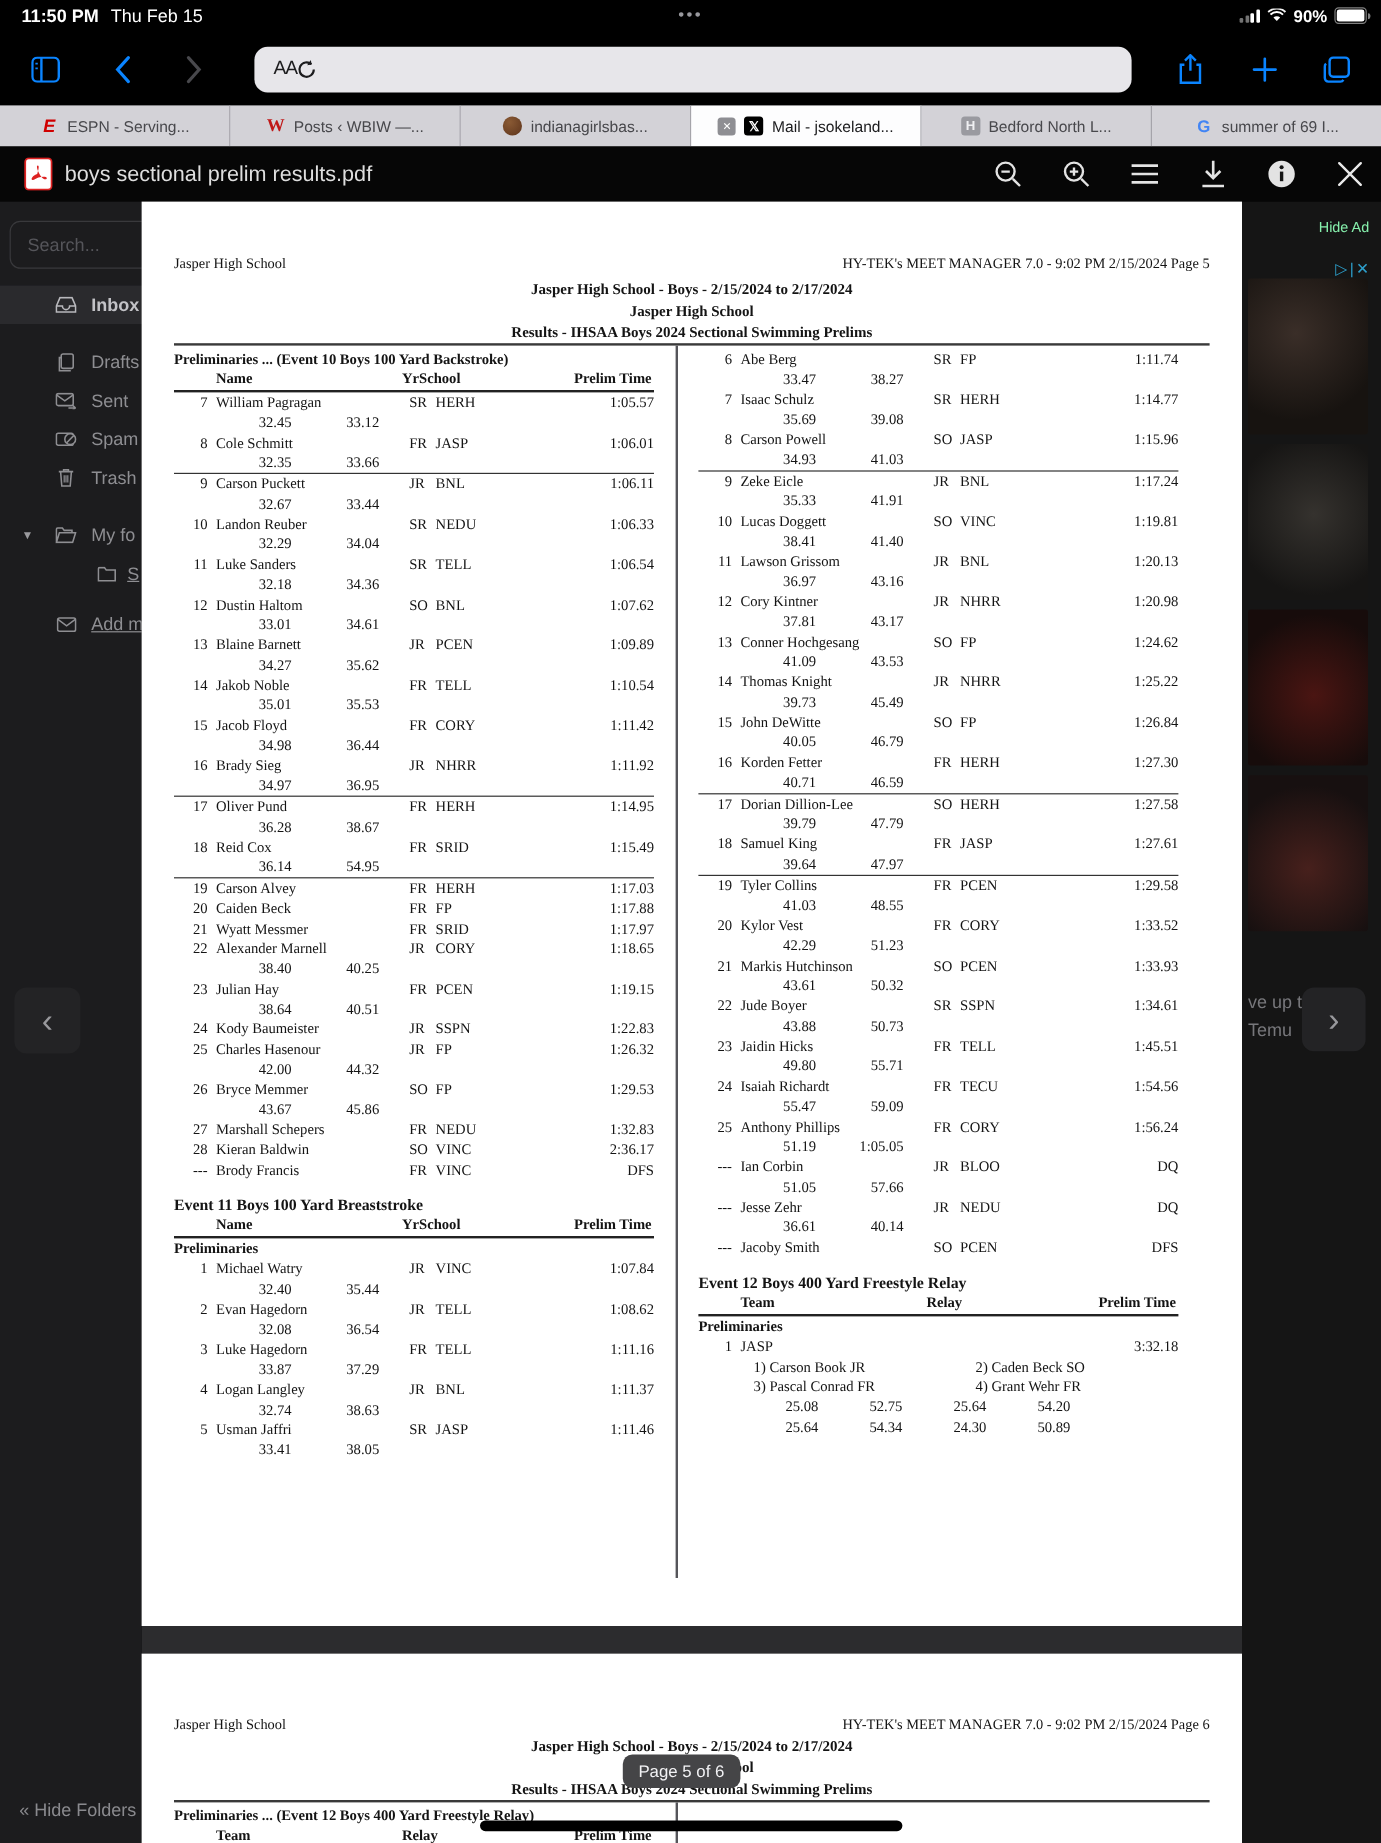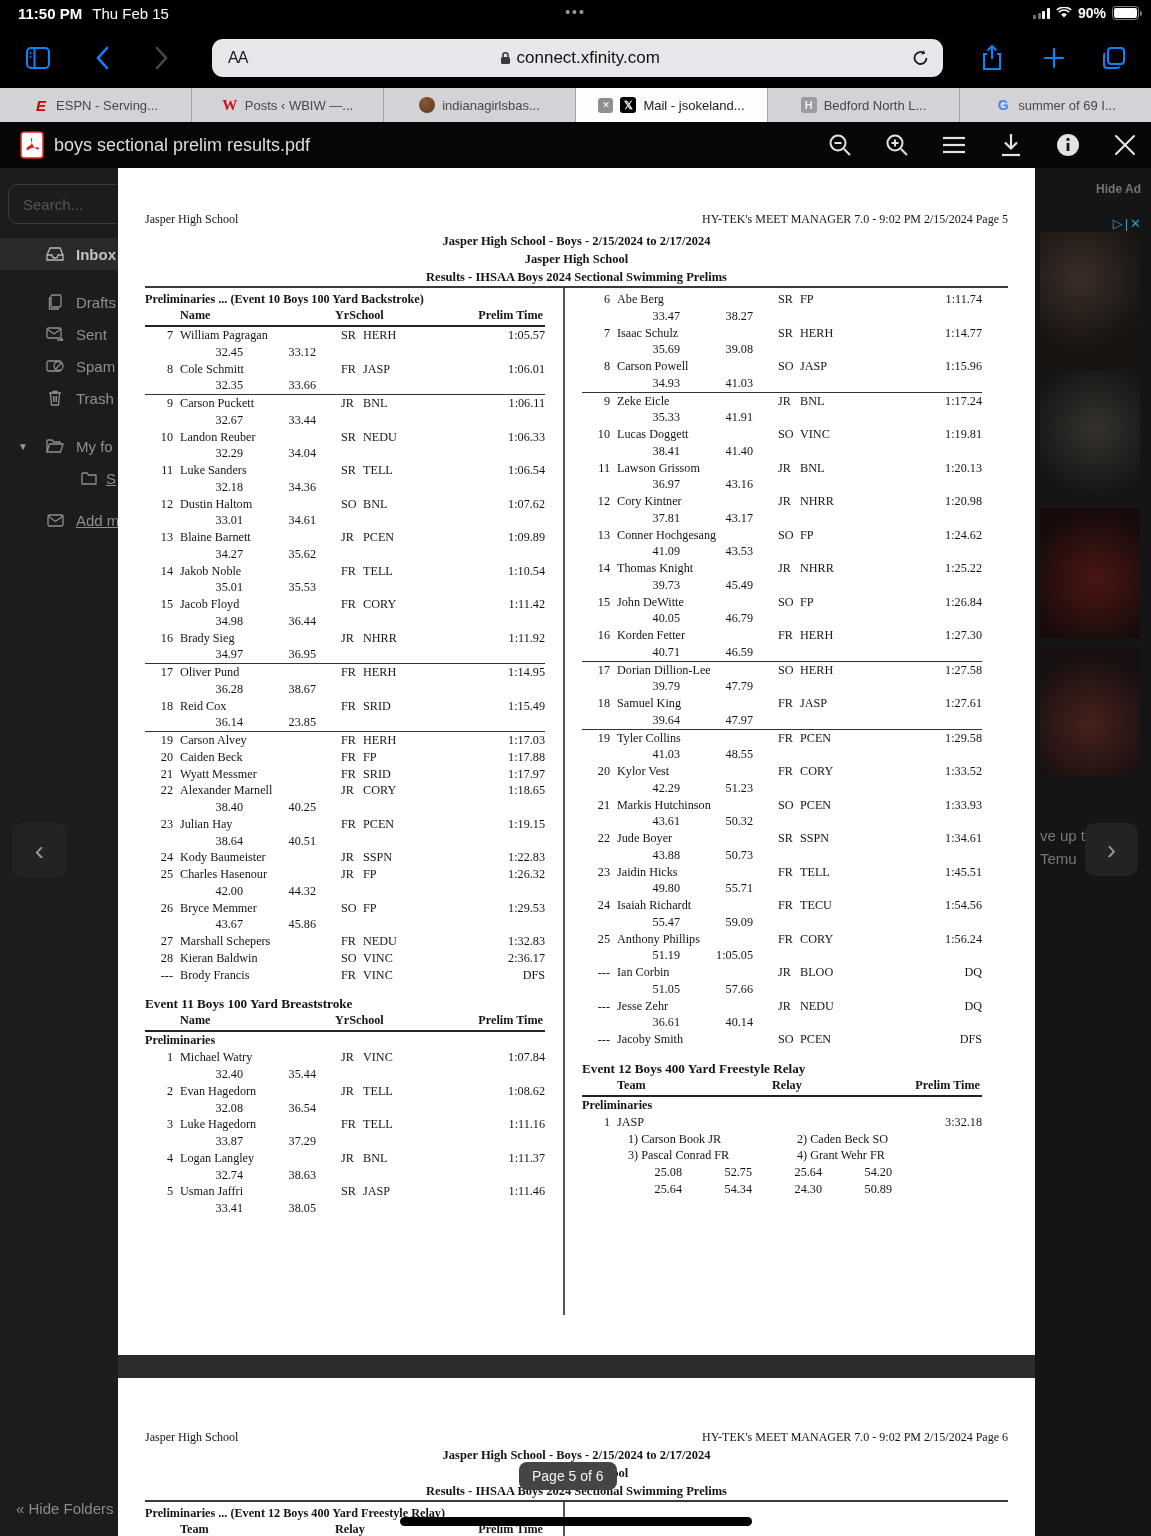"connect.xfinity.com" span.url { html: <span> <svg> <rect></rect> <path></path> </svg> <span>connect.xfinity.com</span> </span> -> none }
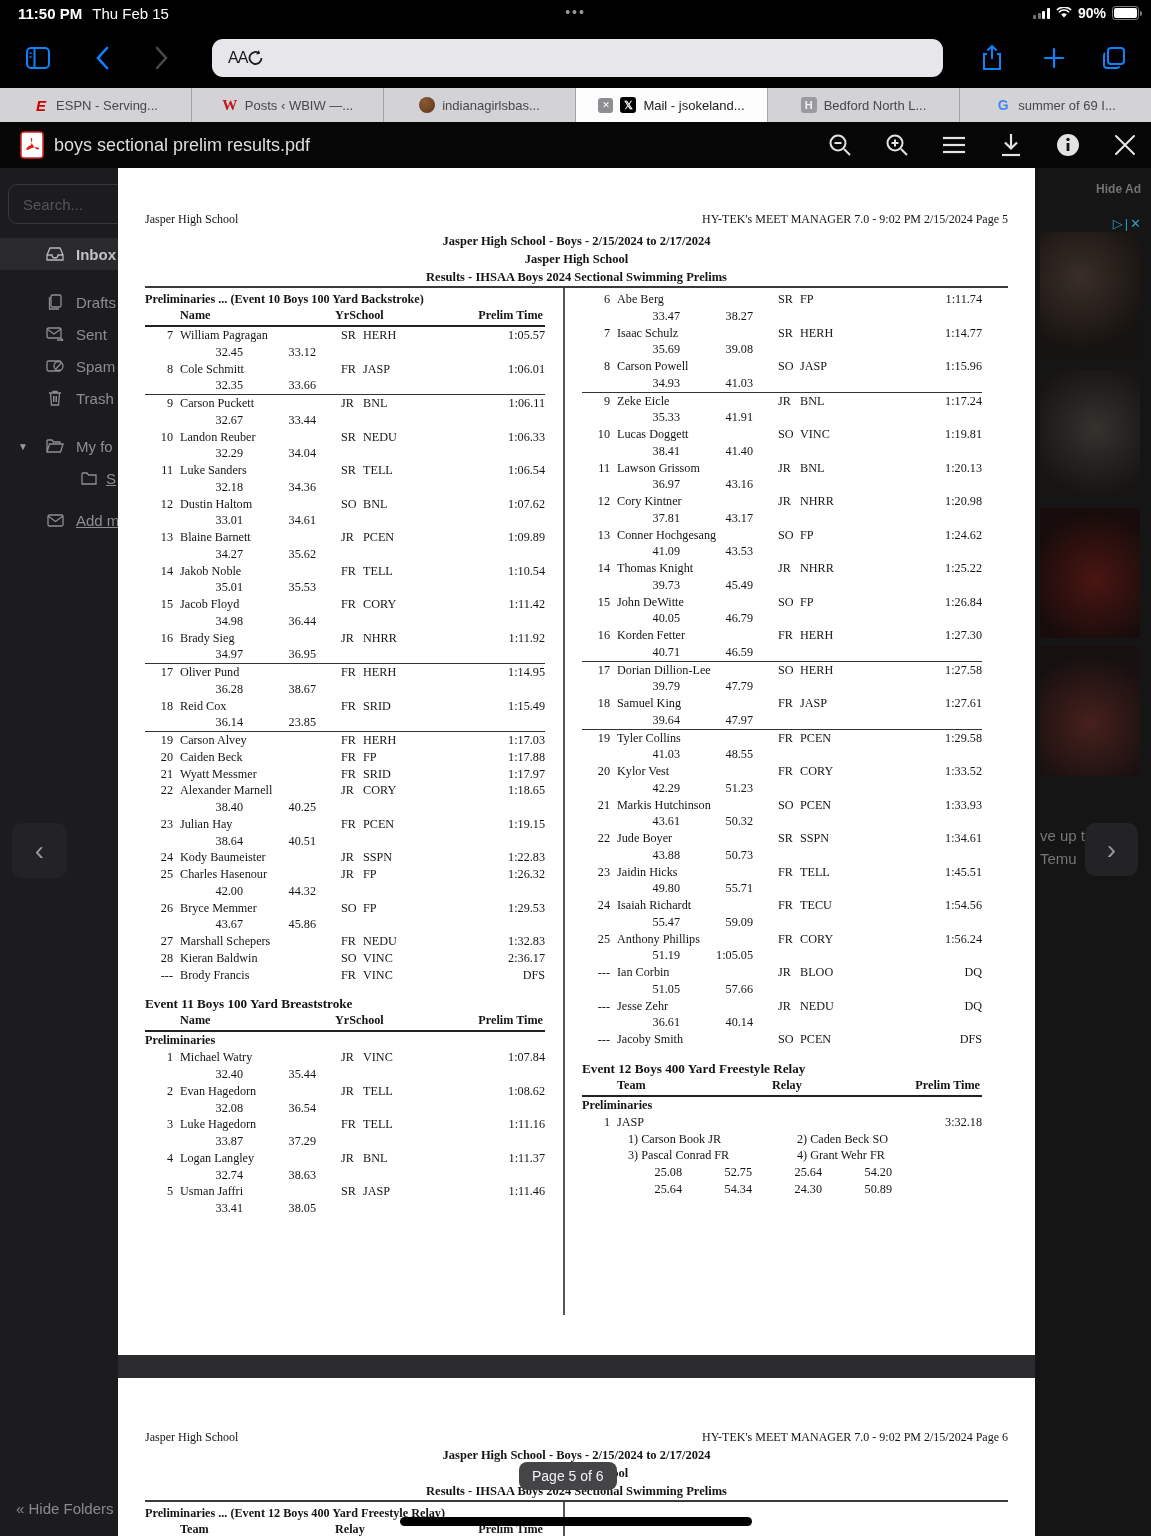"Hide Ad" .hide-ad { color: #737373 -> #86efac; font-weight: bold -> none }
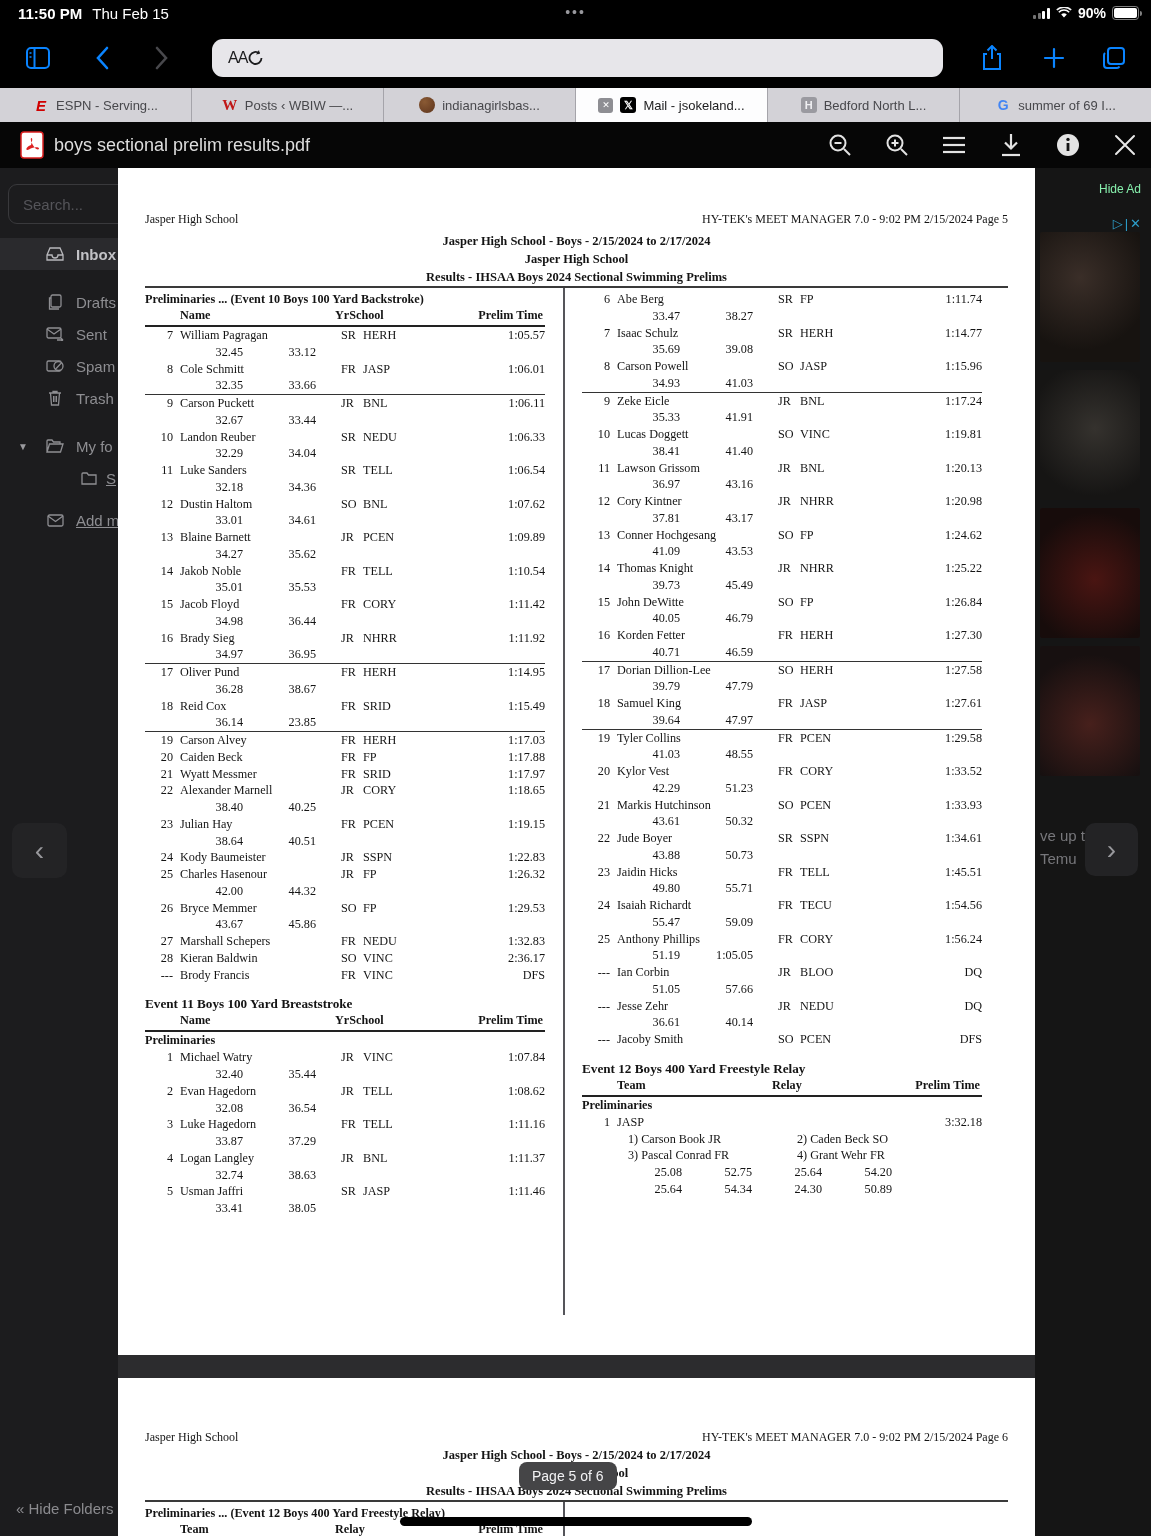"23.85" span { text: 23.85 -> 54.95 }
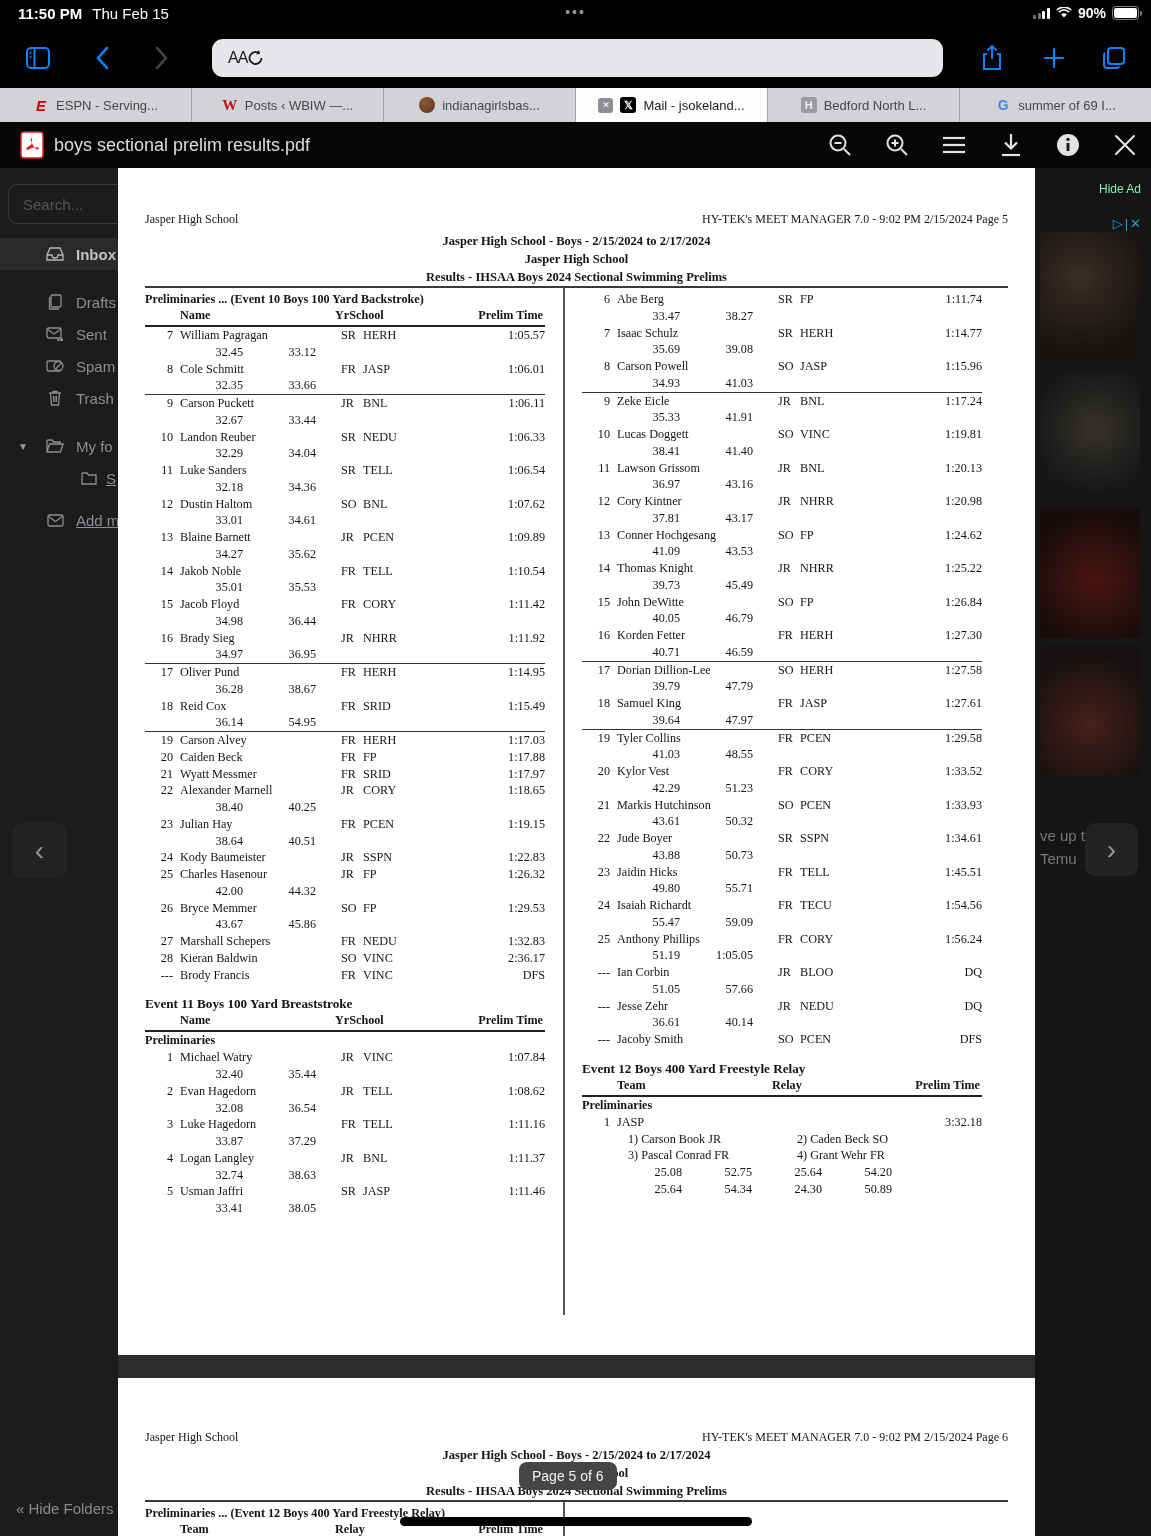"2) Caden Beck SO" .legs .l2 { left: 215px -> 231px }
